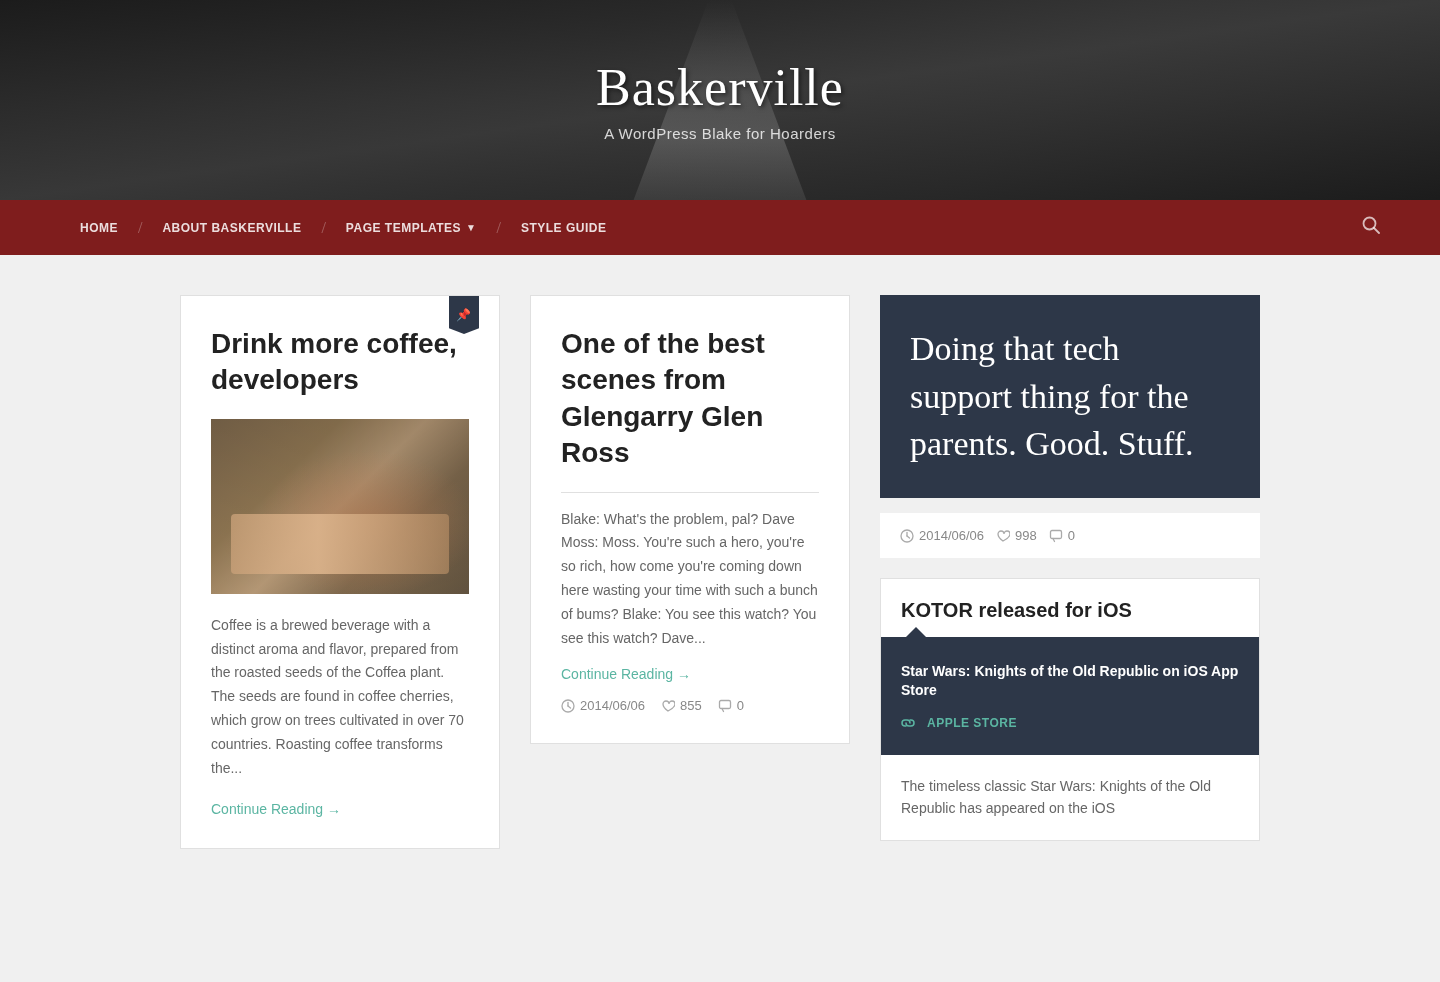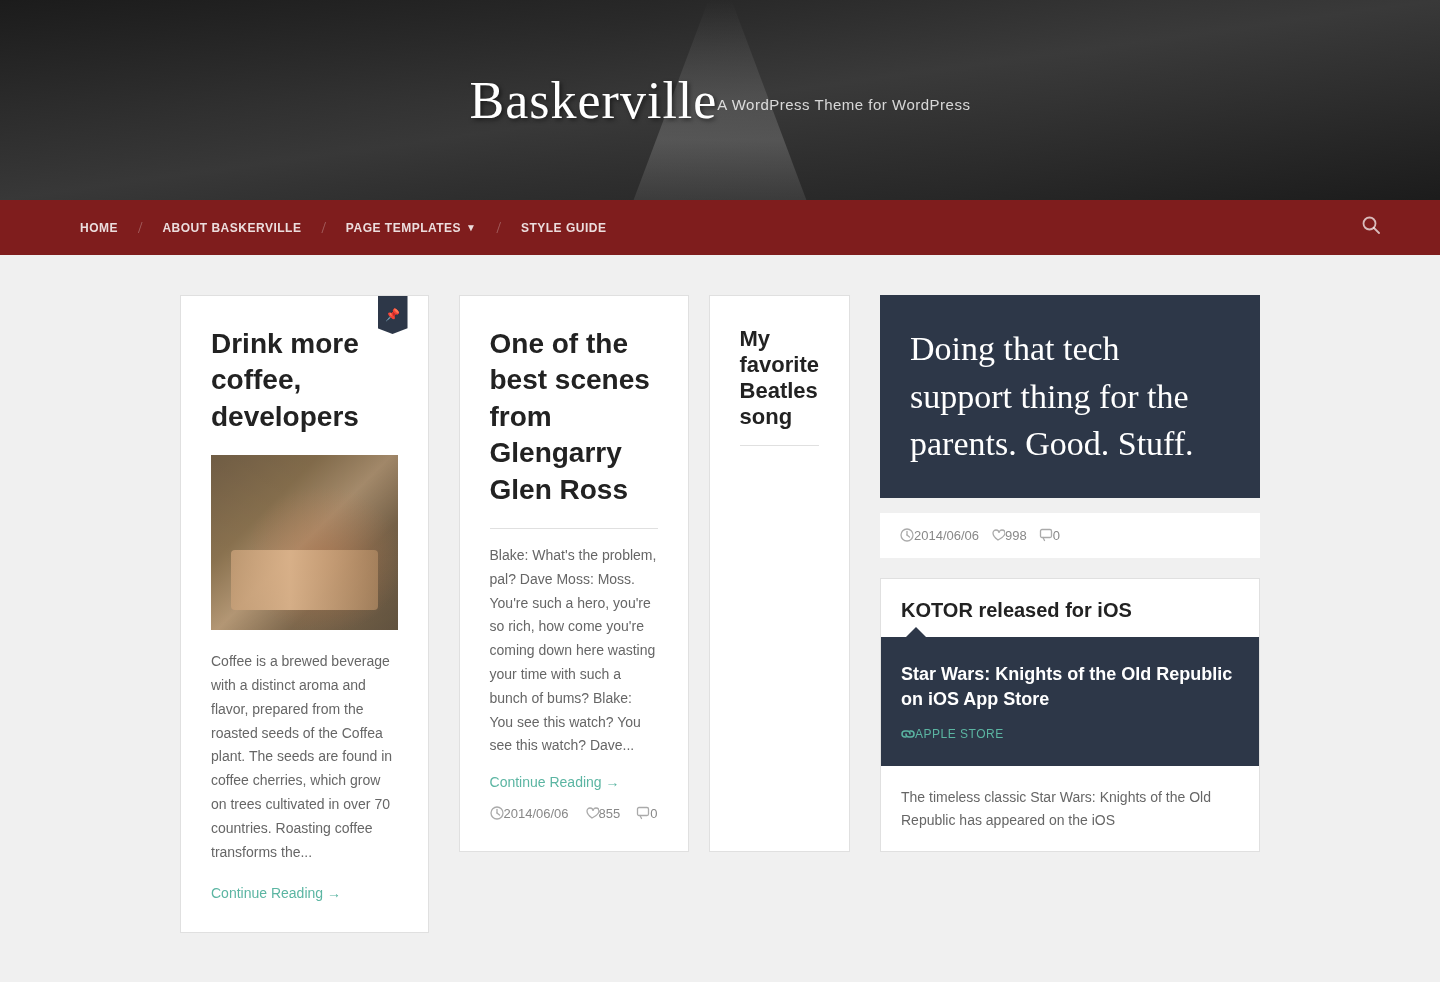"Baskerville" .site-header { flex-direction: row -> column }
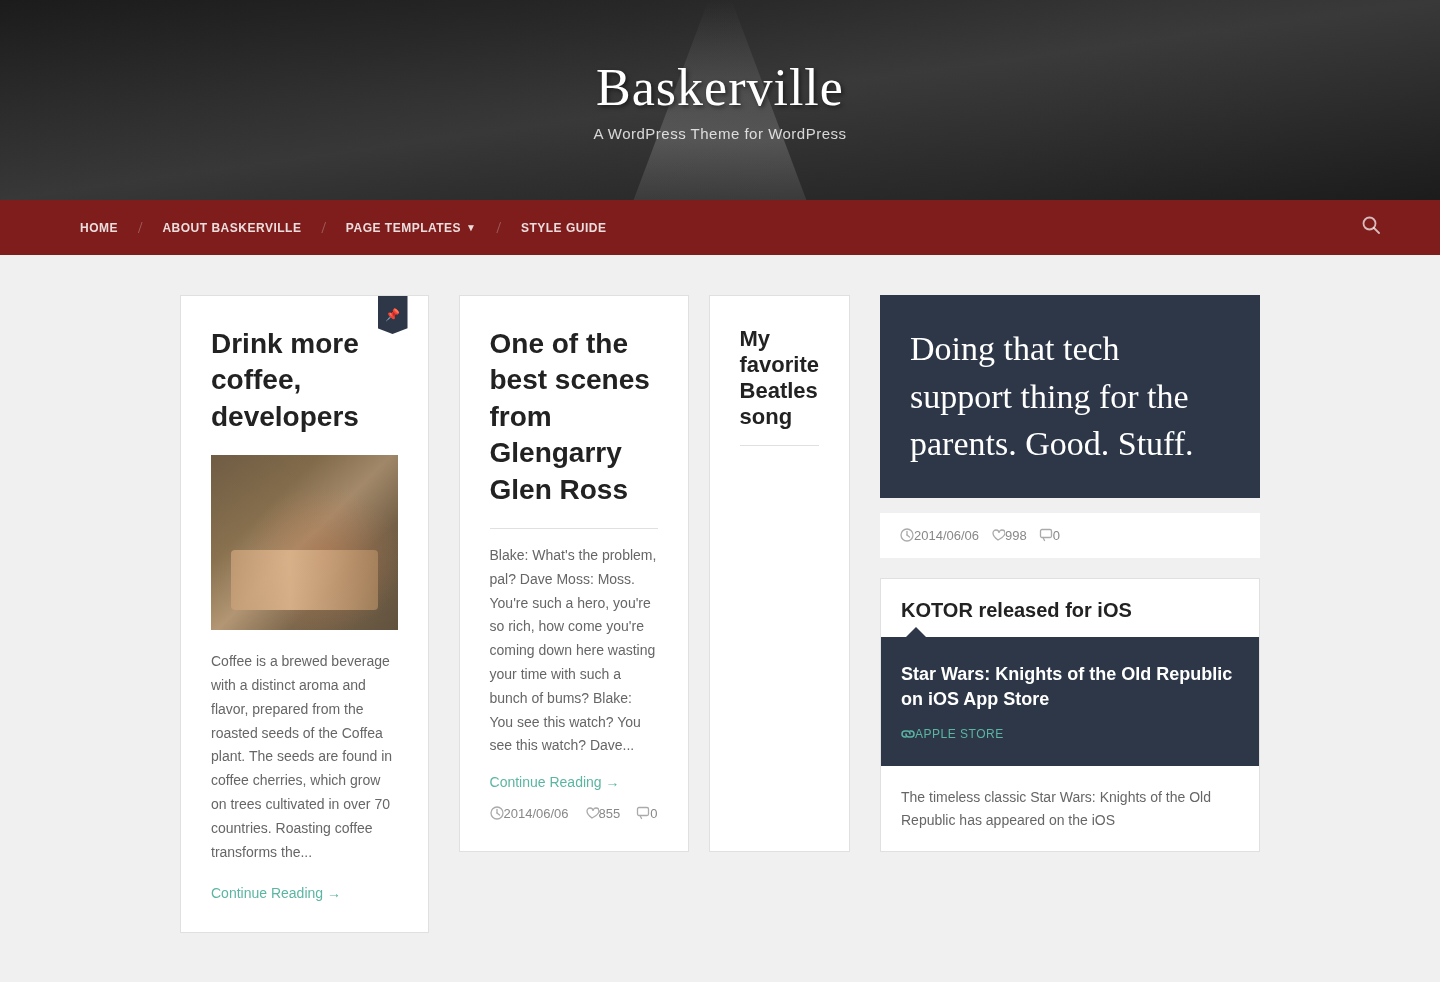"A WordPress Theme for WordPress" p.site-tagline { text: Theme for WordPress -> Blake for Hoarders }
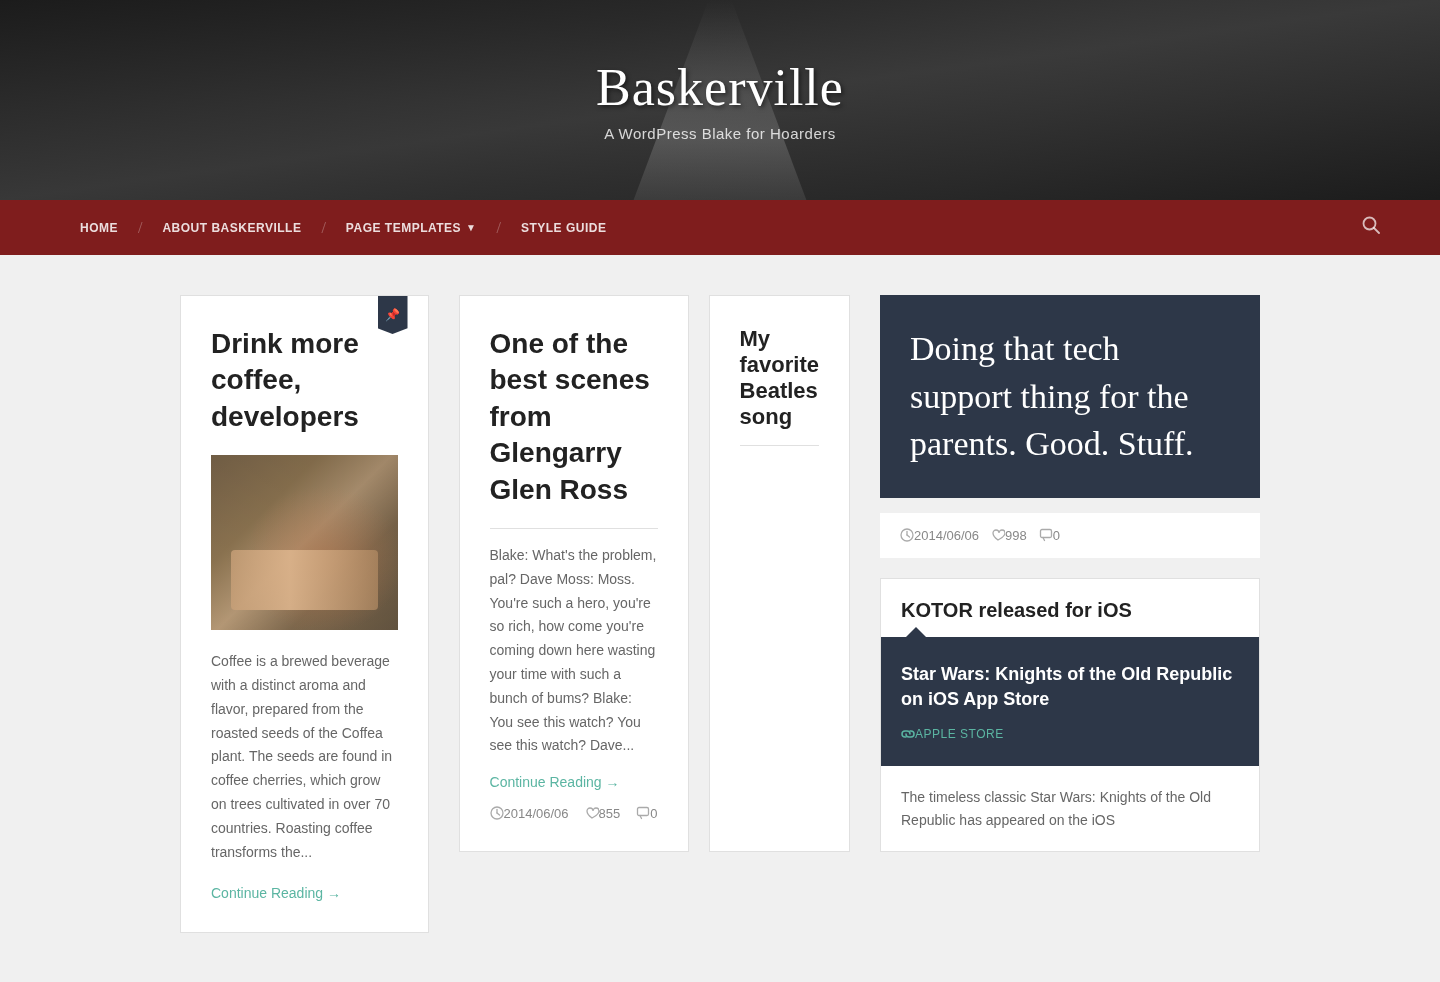"My favorite Beatles song" article.post-card { html: <article> <h2>My favorite Beatles song</h2> <hr> </article> -> none }
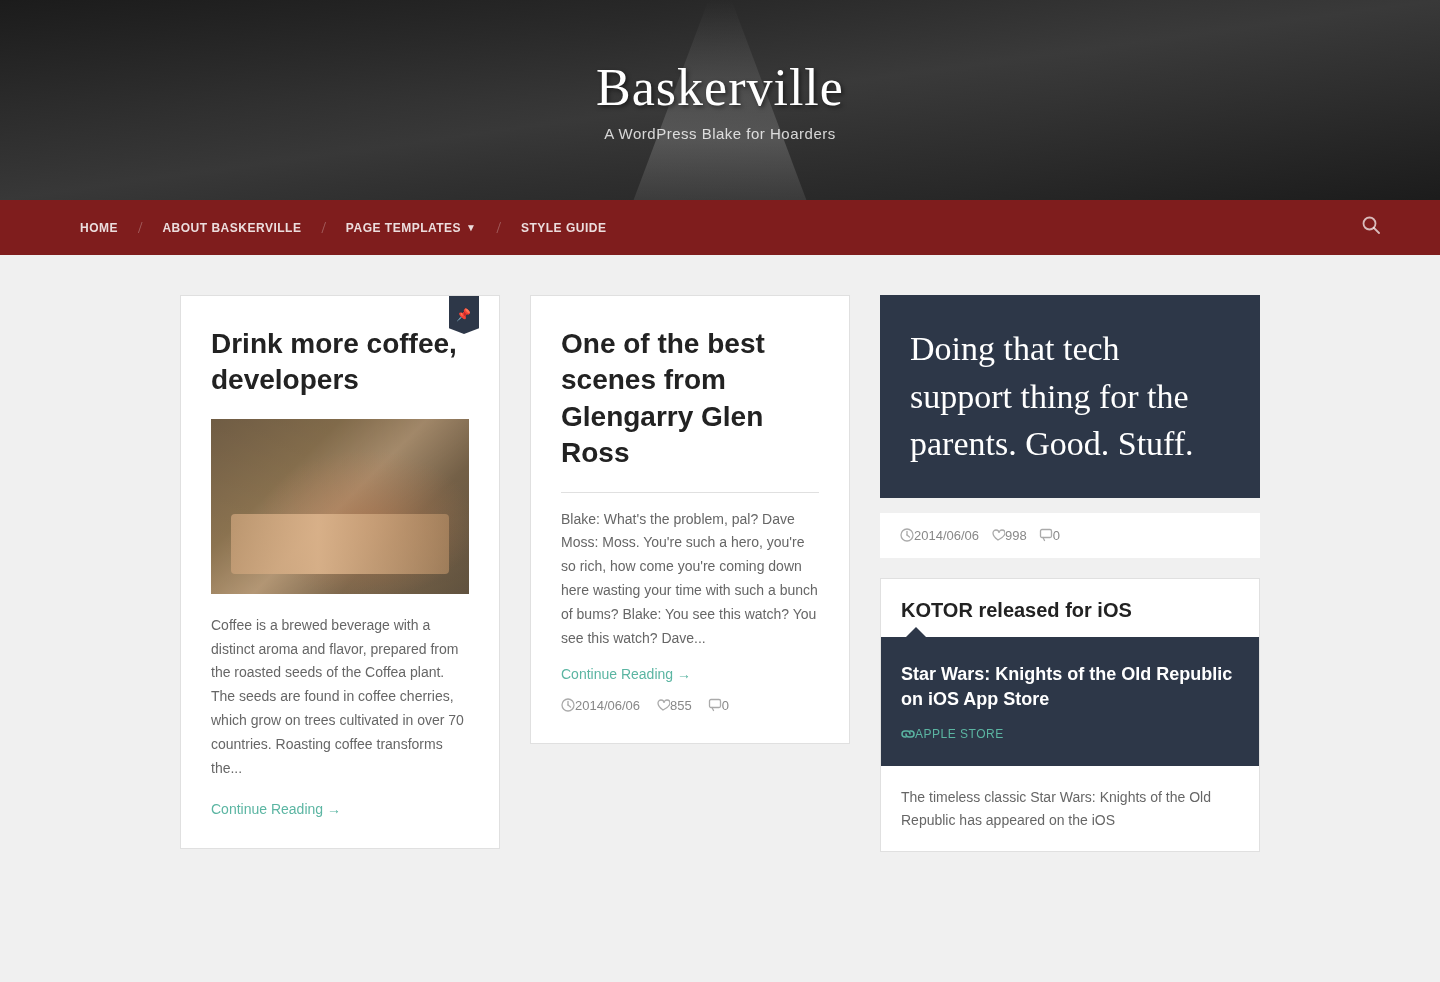"2014/06/06" .post-meta-item { align-items: flex-start -> flex-end; gap: none -> 5px }
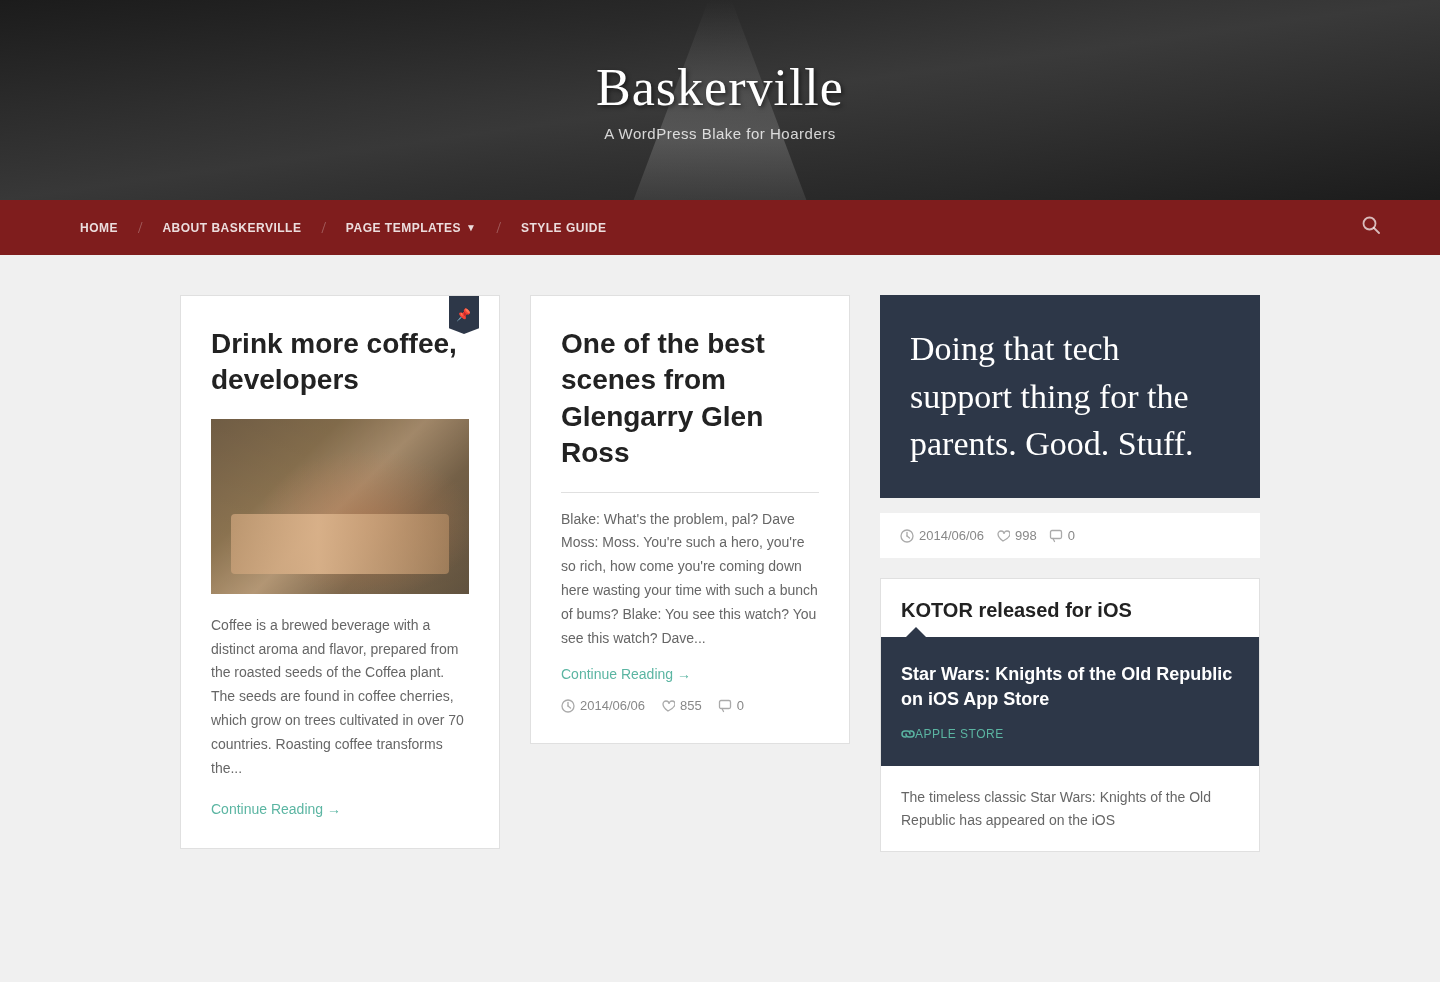"Star Wars: Knights of the" .kotor-subtitle { font-size: 18px -> 14px }
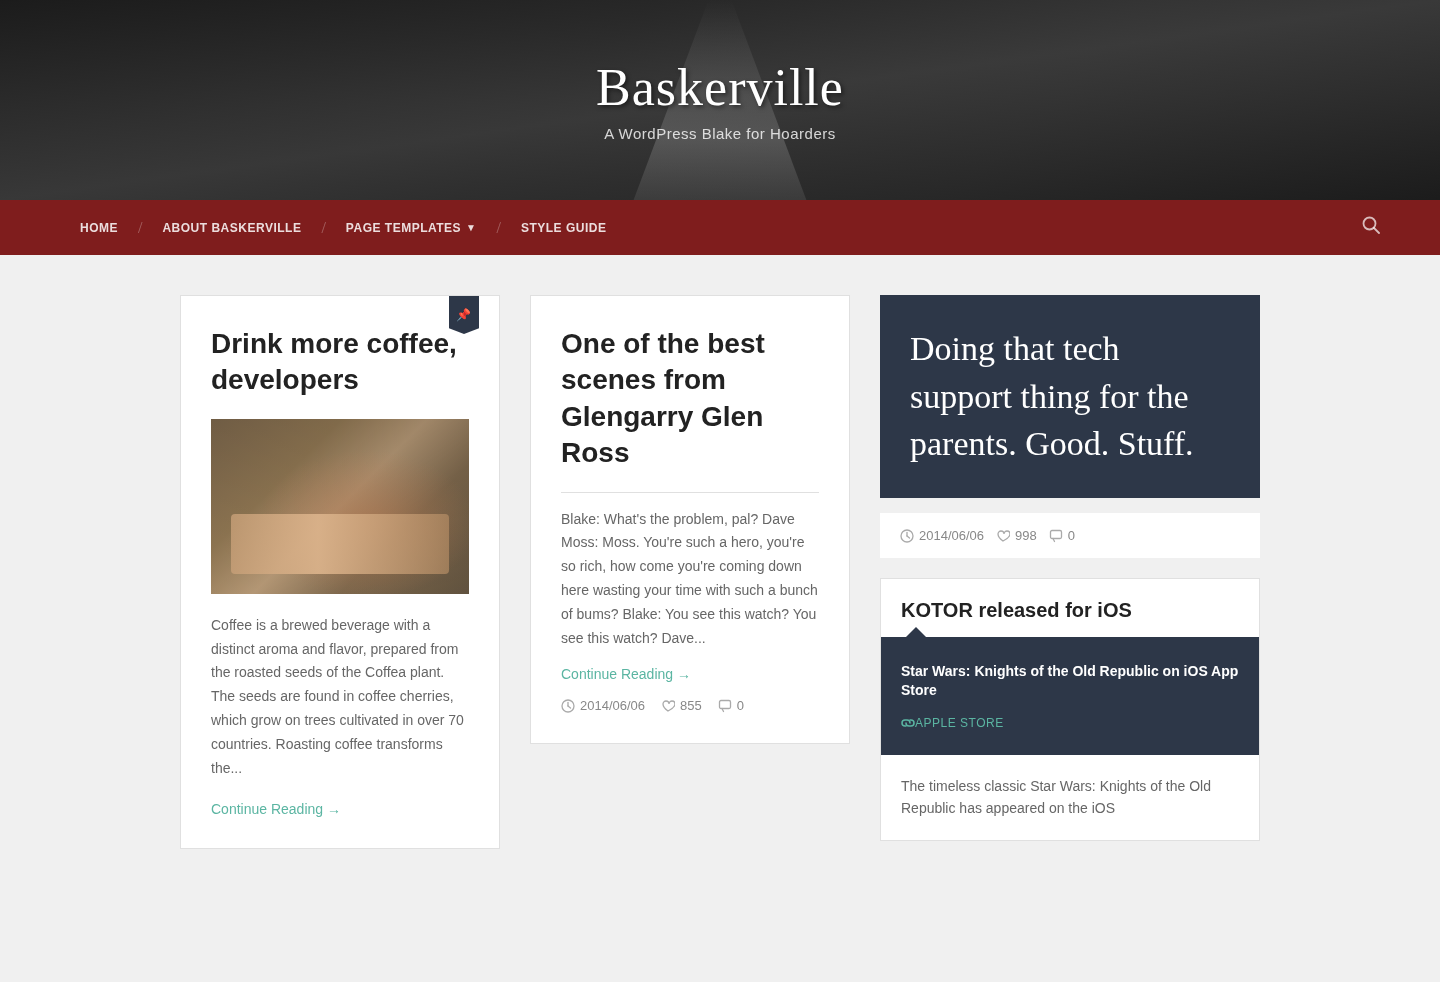"APPLE STORE" .apple-store-link { font-weight: normal -> bold; gap: 0 -> 12px }
